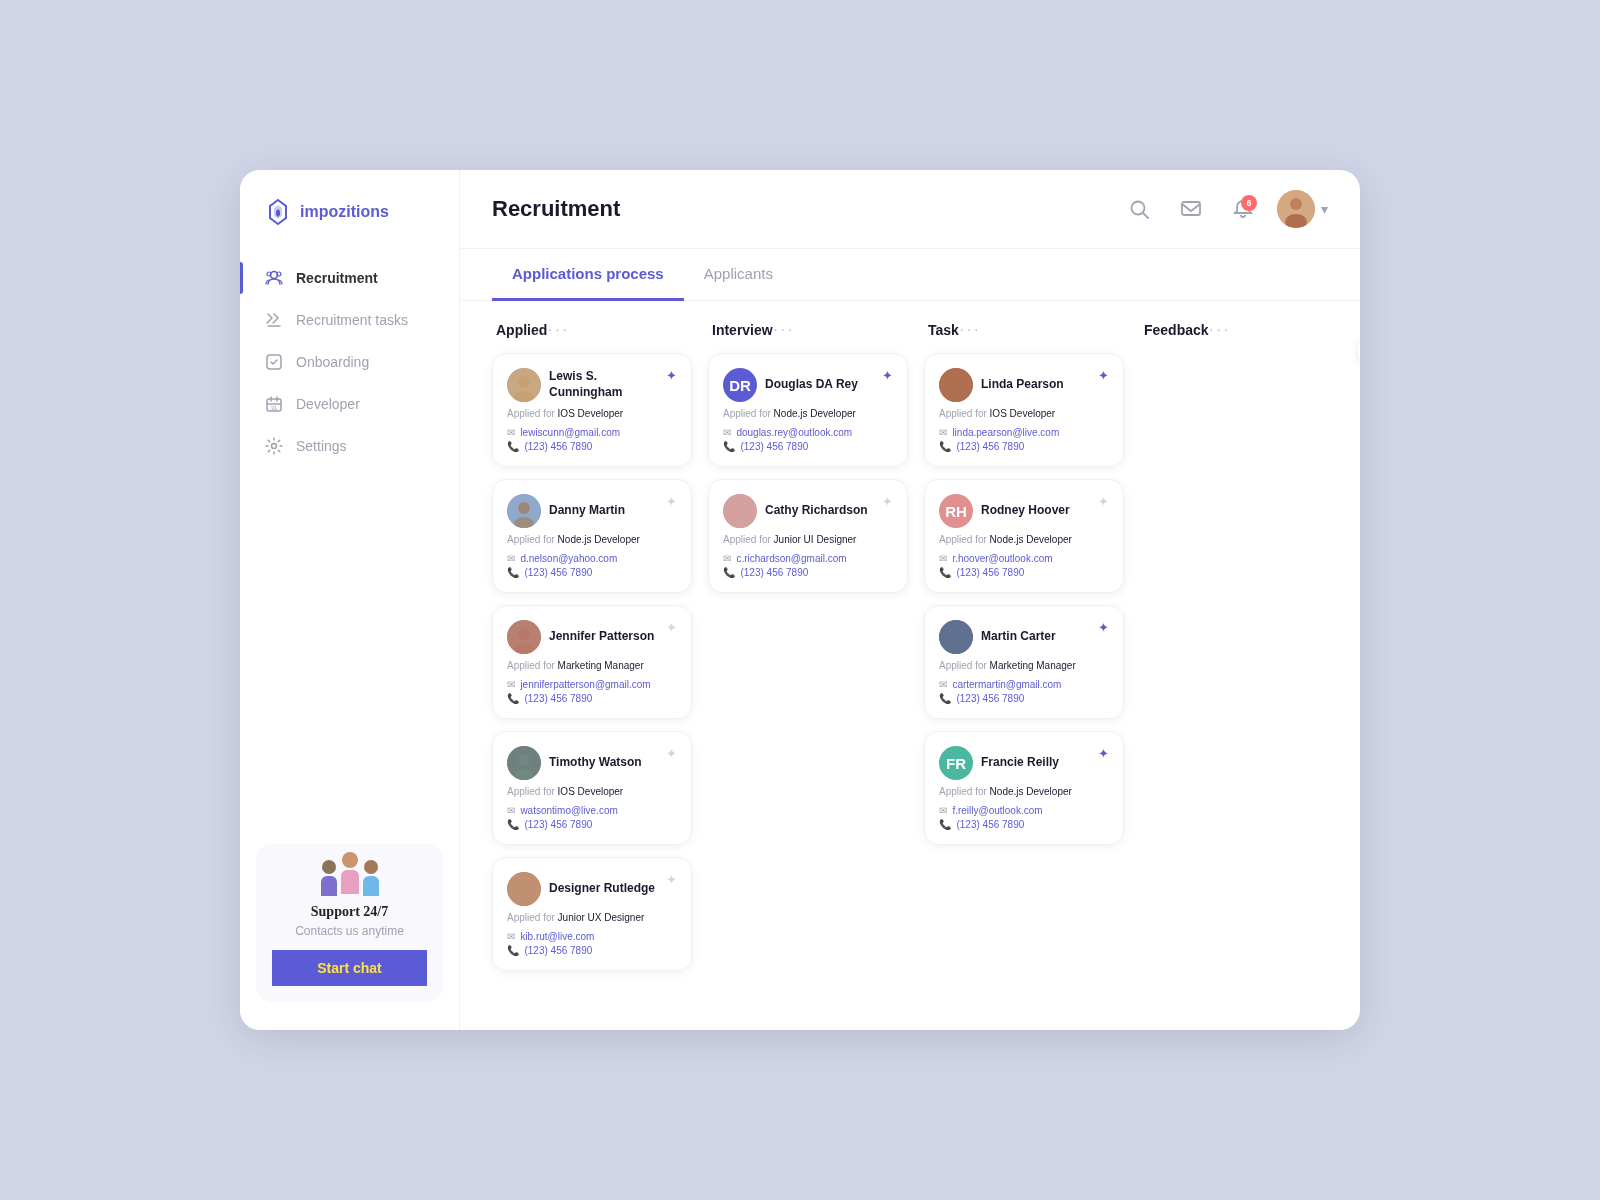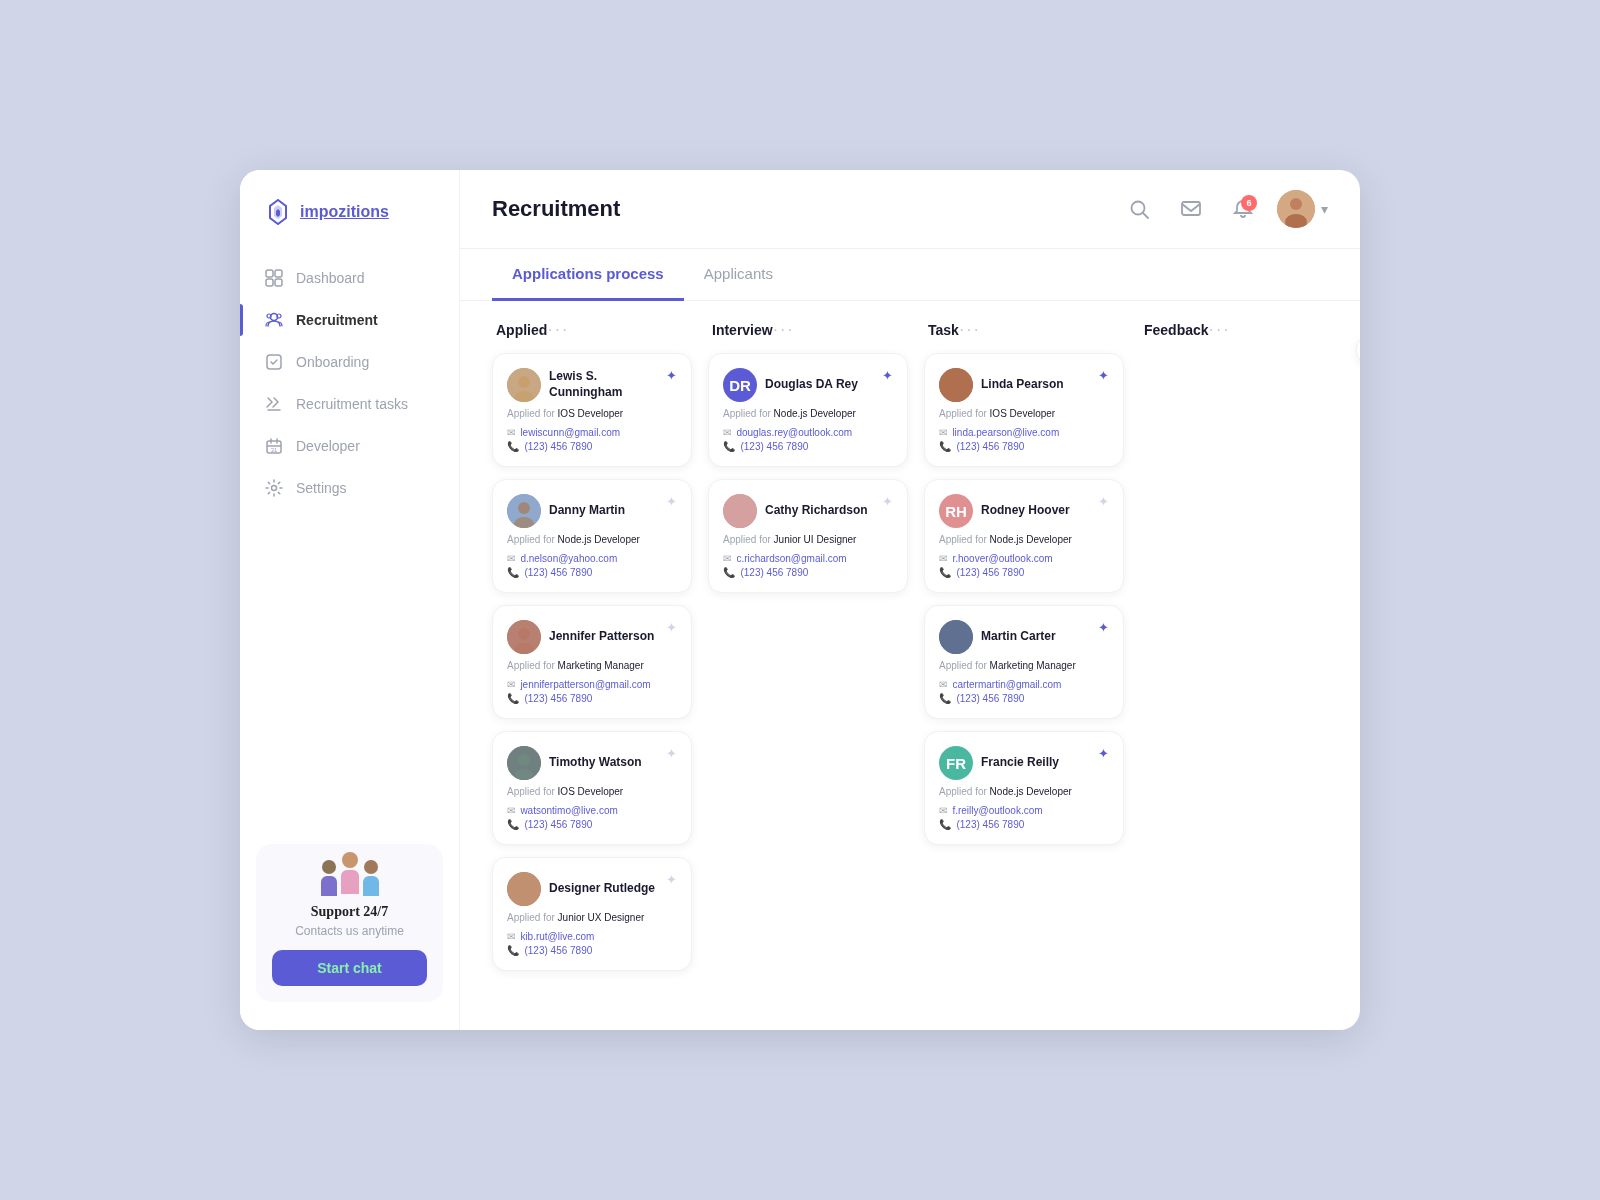"impozitions" .logo-text { text-decoration: underline -> none }
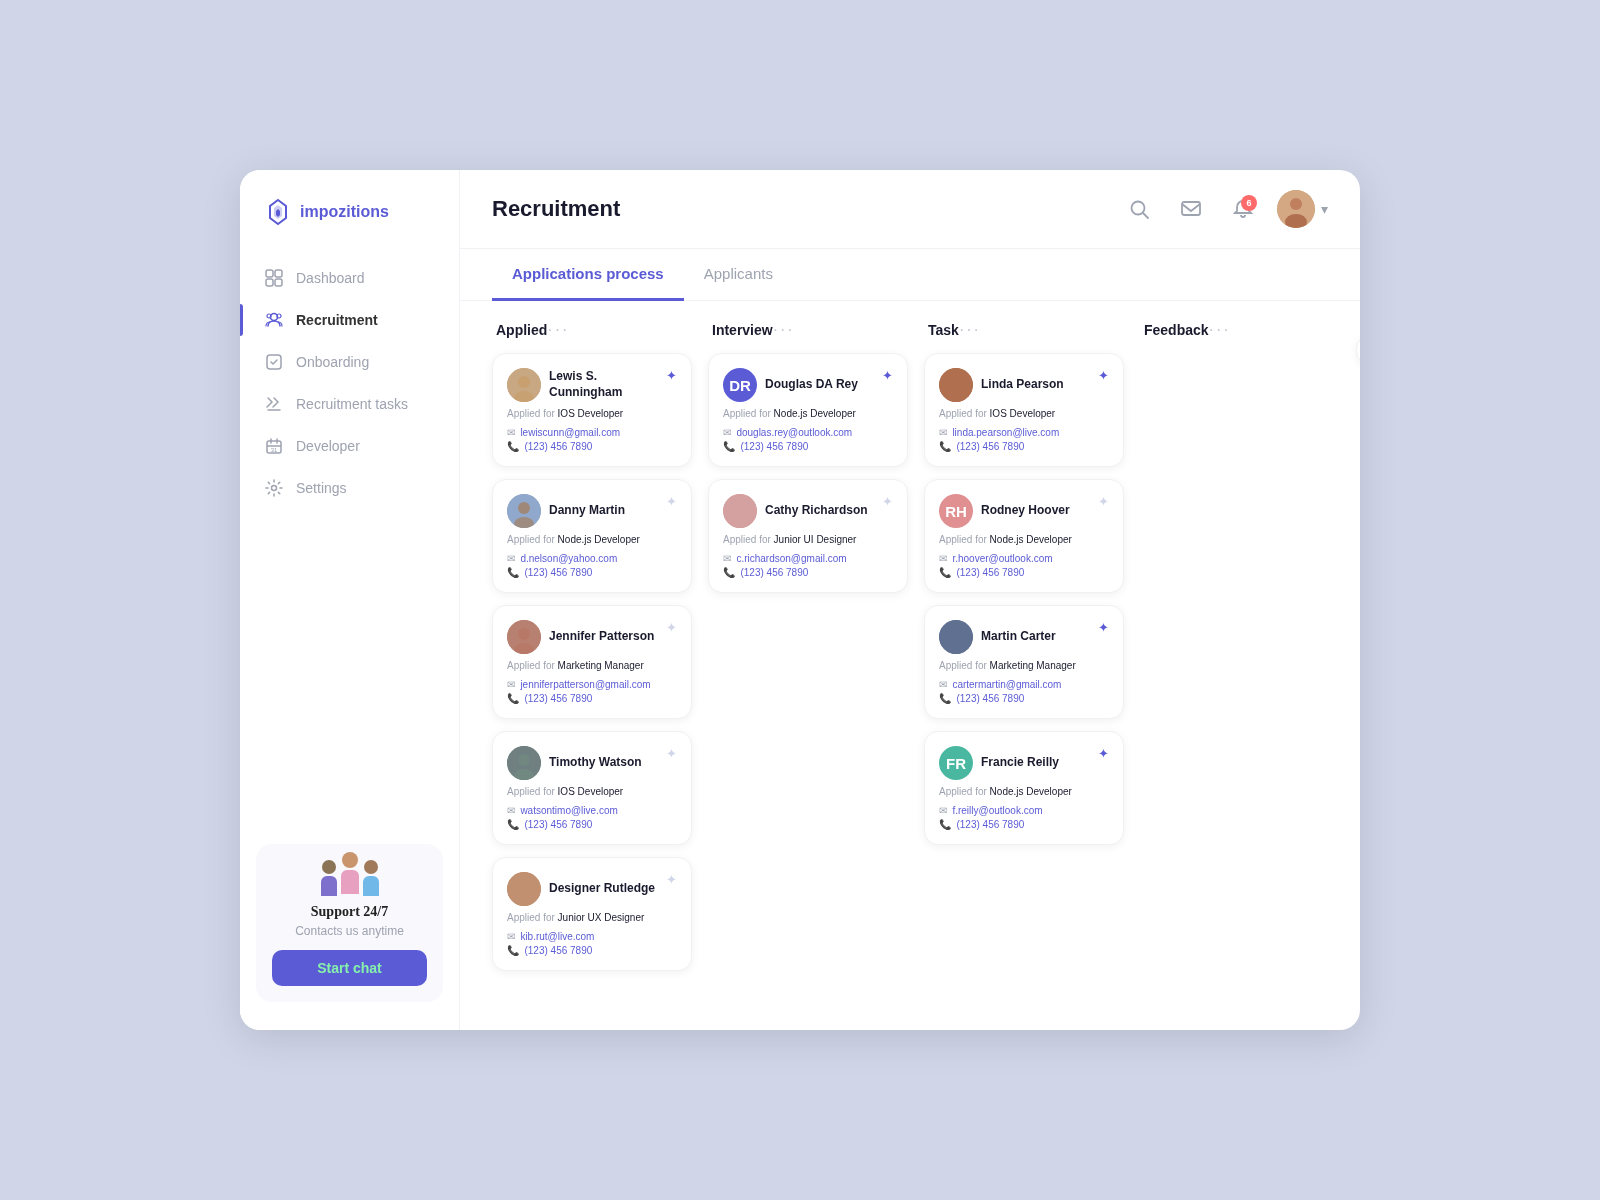"Dashboard" div.nav-item { html: <div> <div> <svg> <rect></rect> <rect></rect> <rect></rect> <rect></rect> </svg> </div> <span>Dashboard</span> </div> -> none }
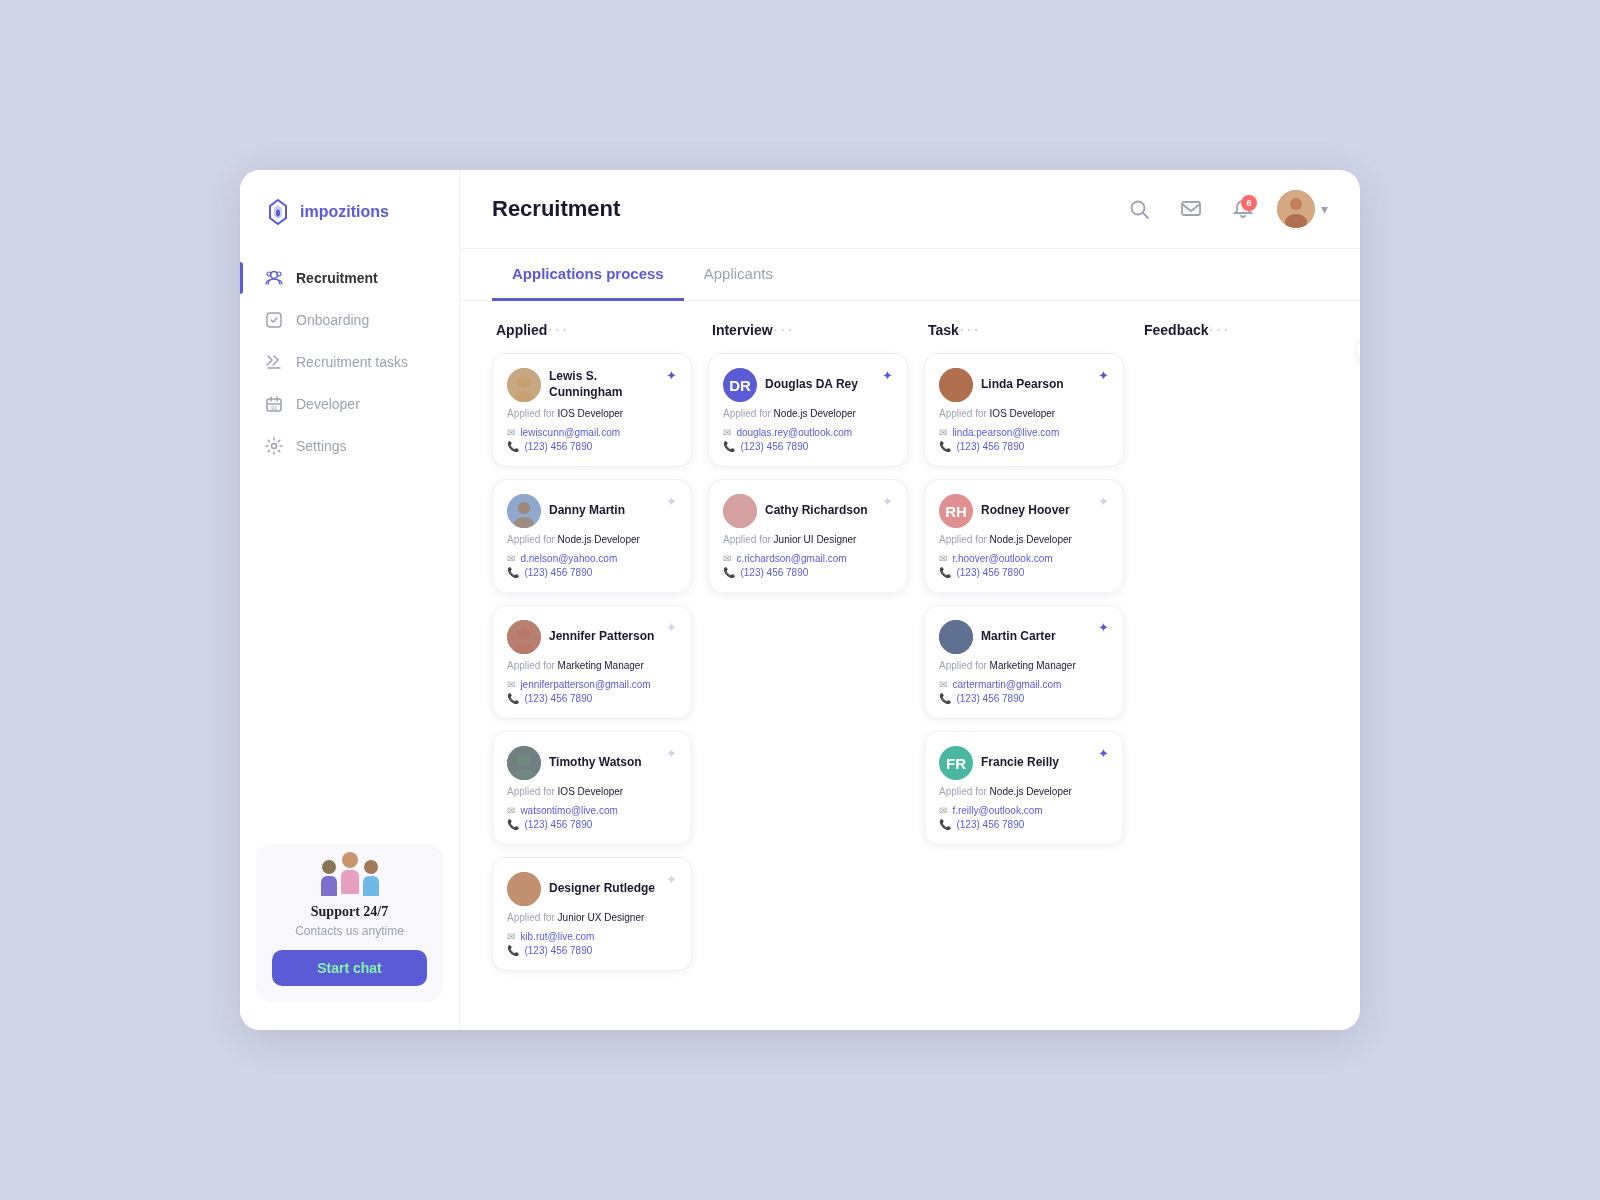"Onboarding" div.nav-item { order: before "Recruitment tasks" -> after "Recruitment tasks" }
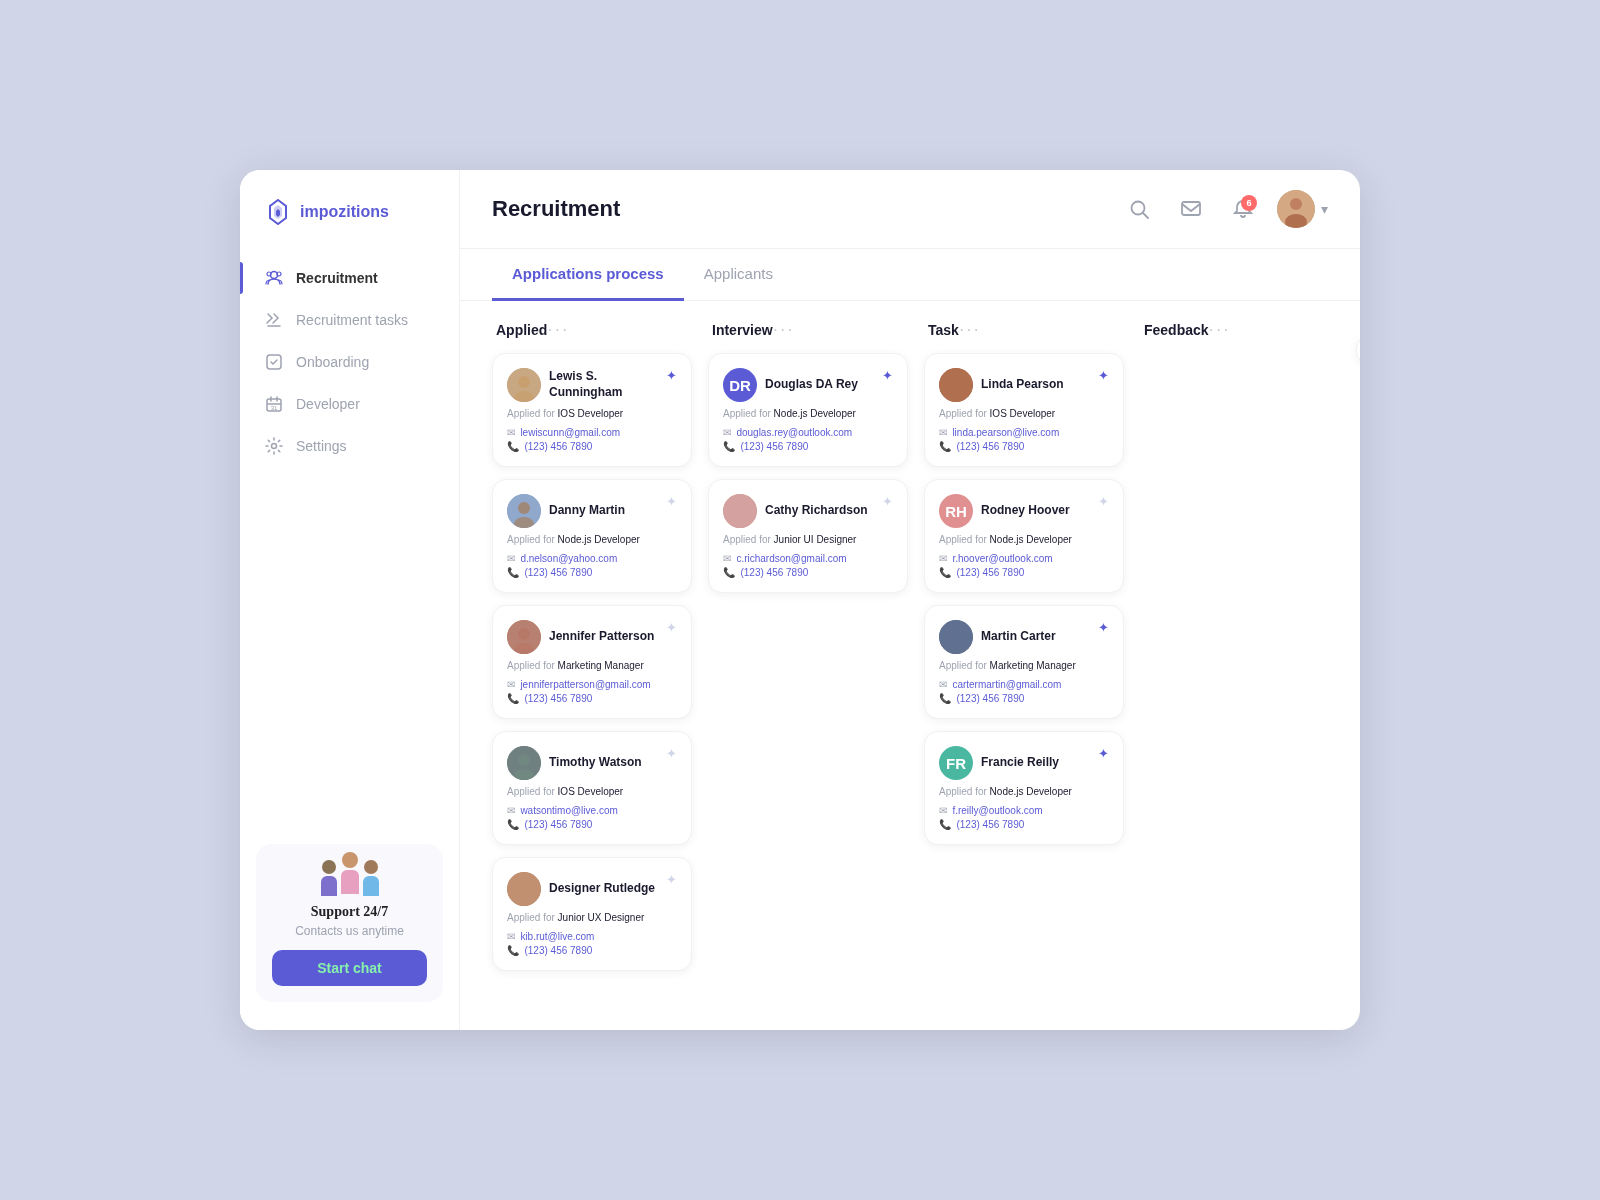"Start chat" .start-chat-btn { border-radius: 10px -> 0; color: #86efac -> #fde047 }
